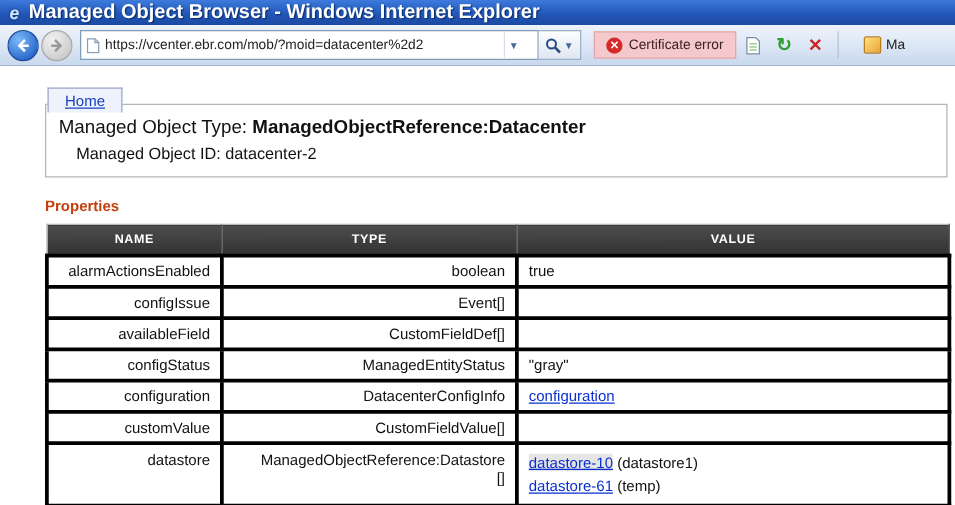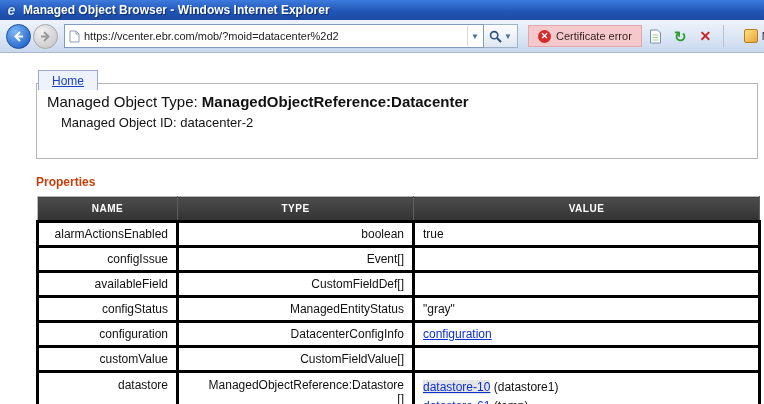"Managed Object Browser - Windows" .title-text { font-size: 12px -> 16px }
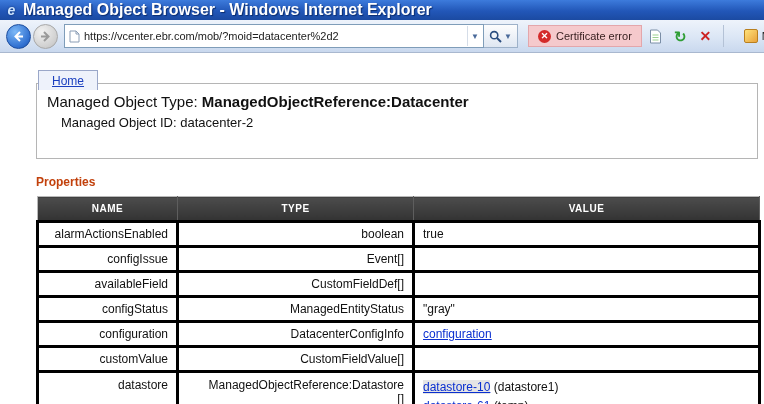"https://vcenter.ebr.com/mob/?moid=datace" .address { padding: 0 1px 0 4px -> 0 12px 0 4px; width: 420px -> 367px }
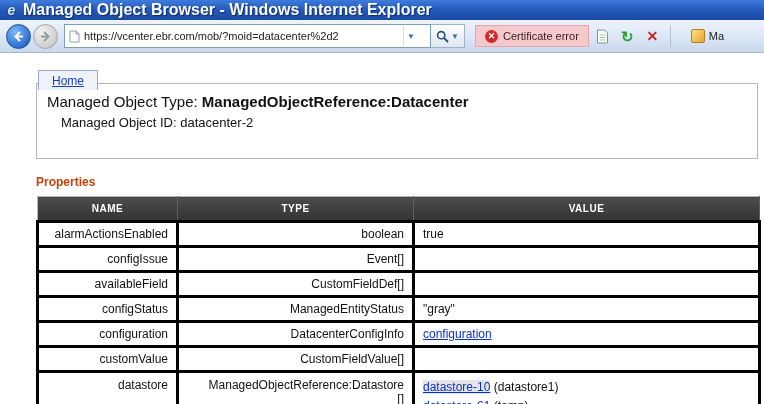"Managed Object Type:" .header-box { padding: 9px 10px 28px -> 9px 10px 11px }
